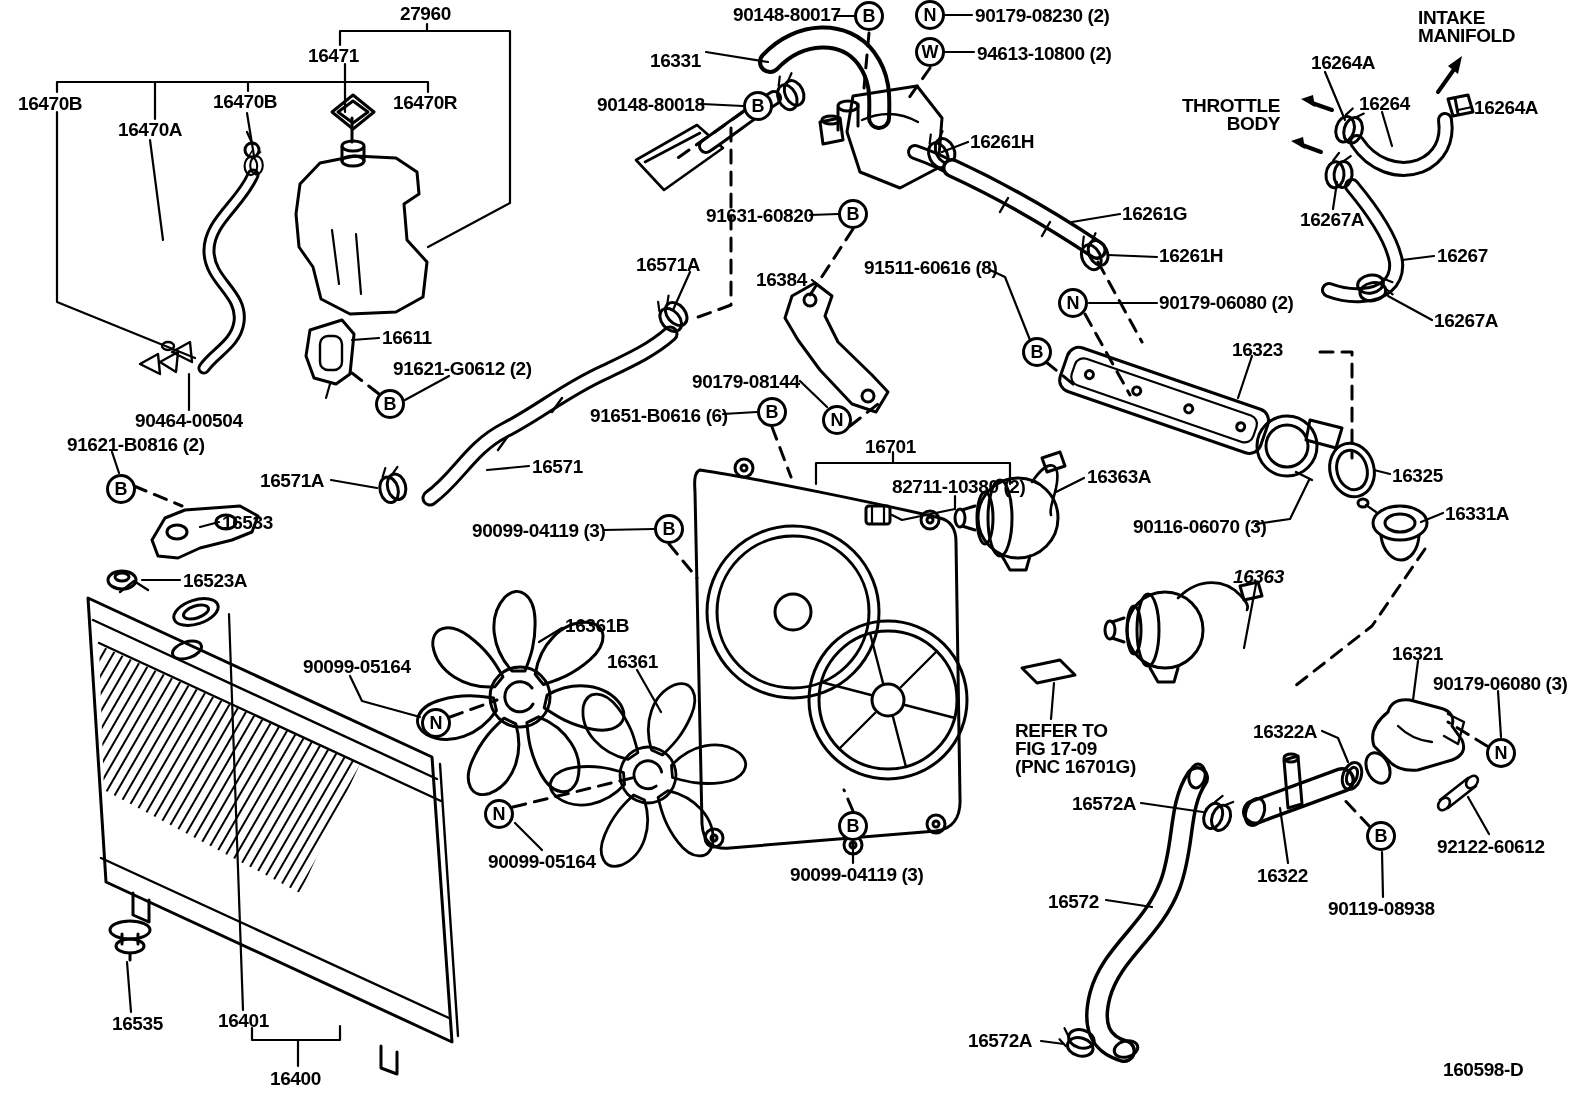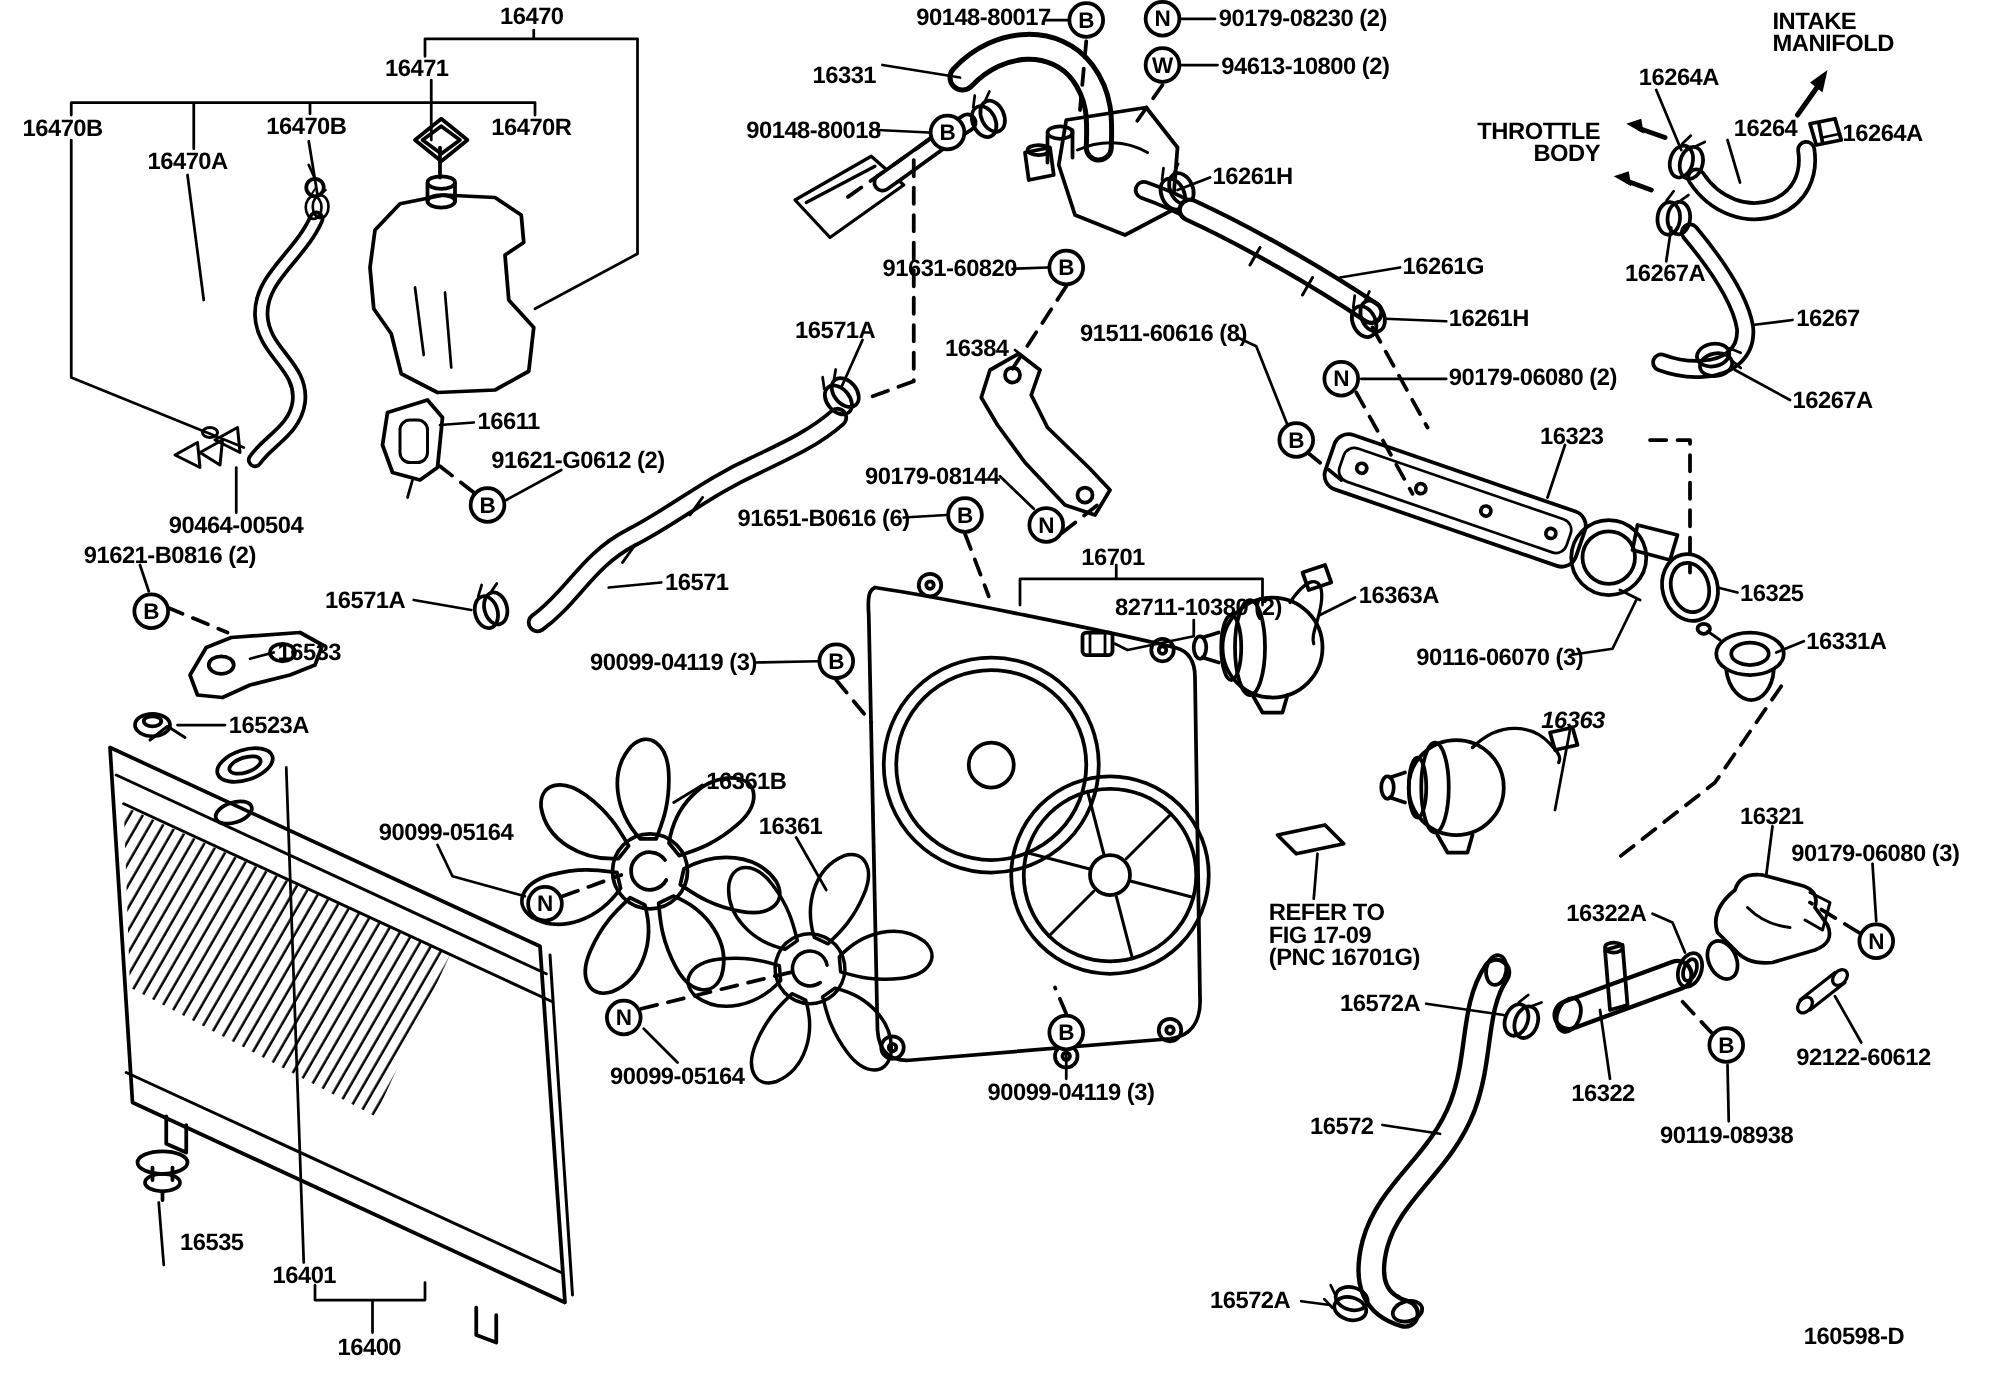"16470" div.part-label { text: 16470 -> 27960 }
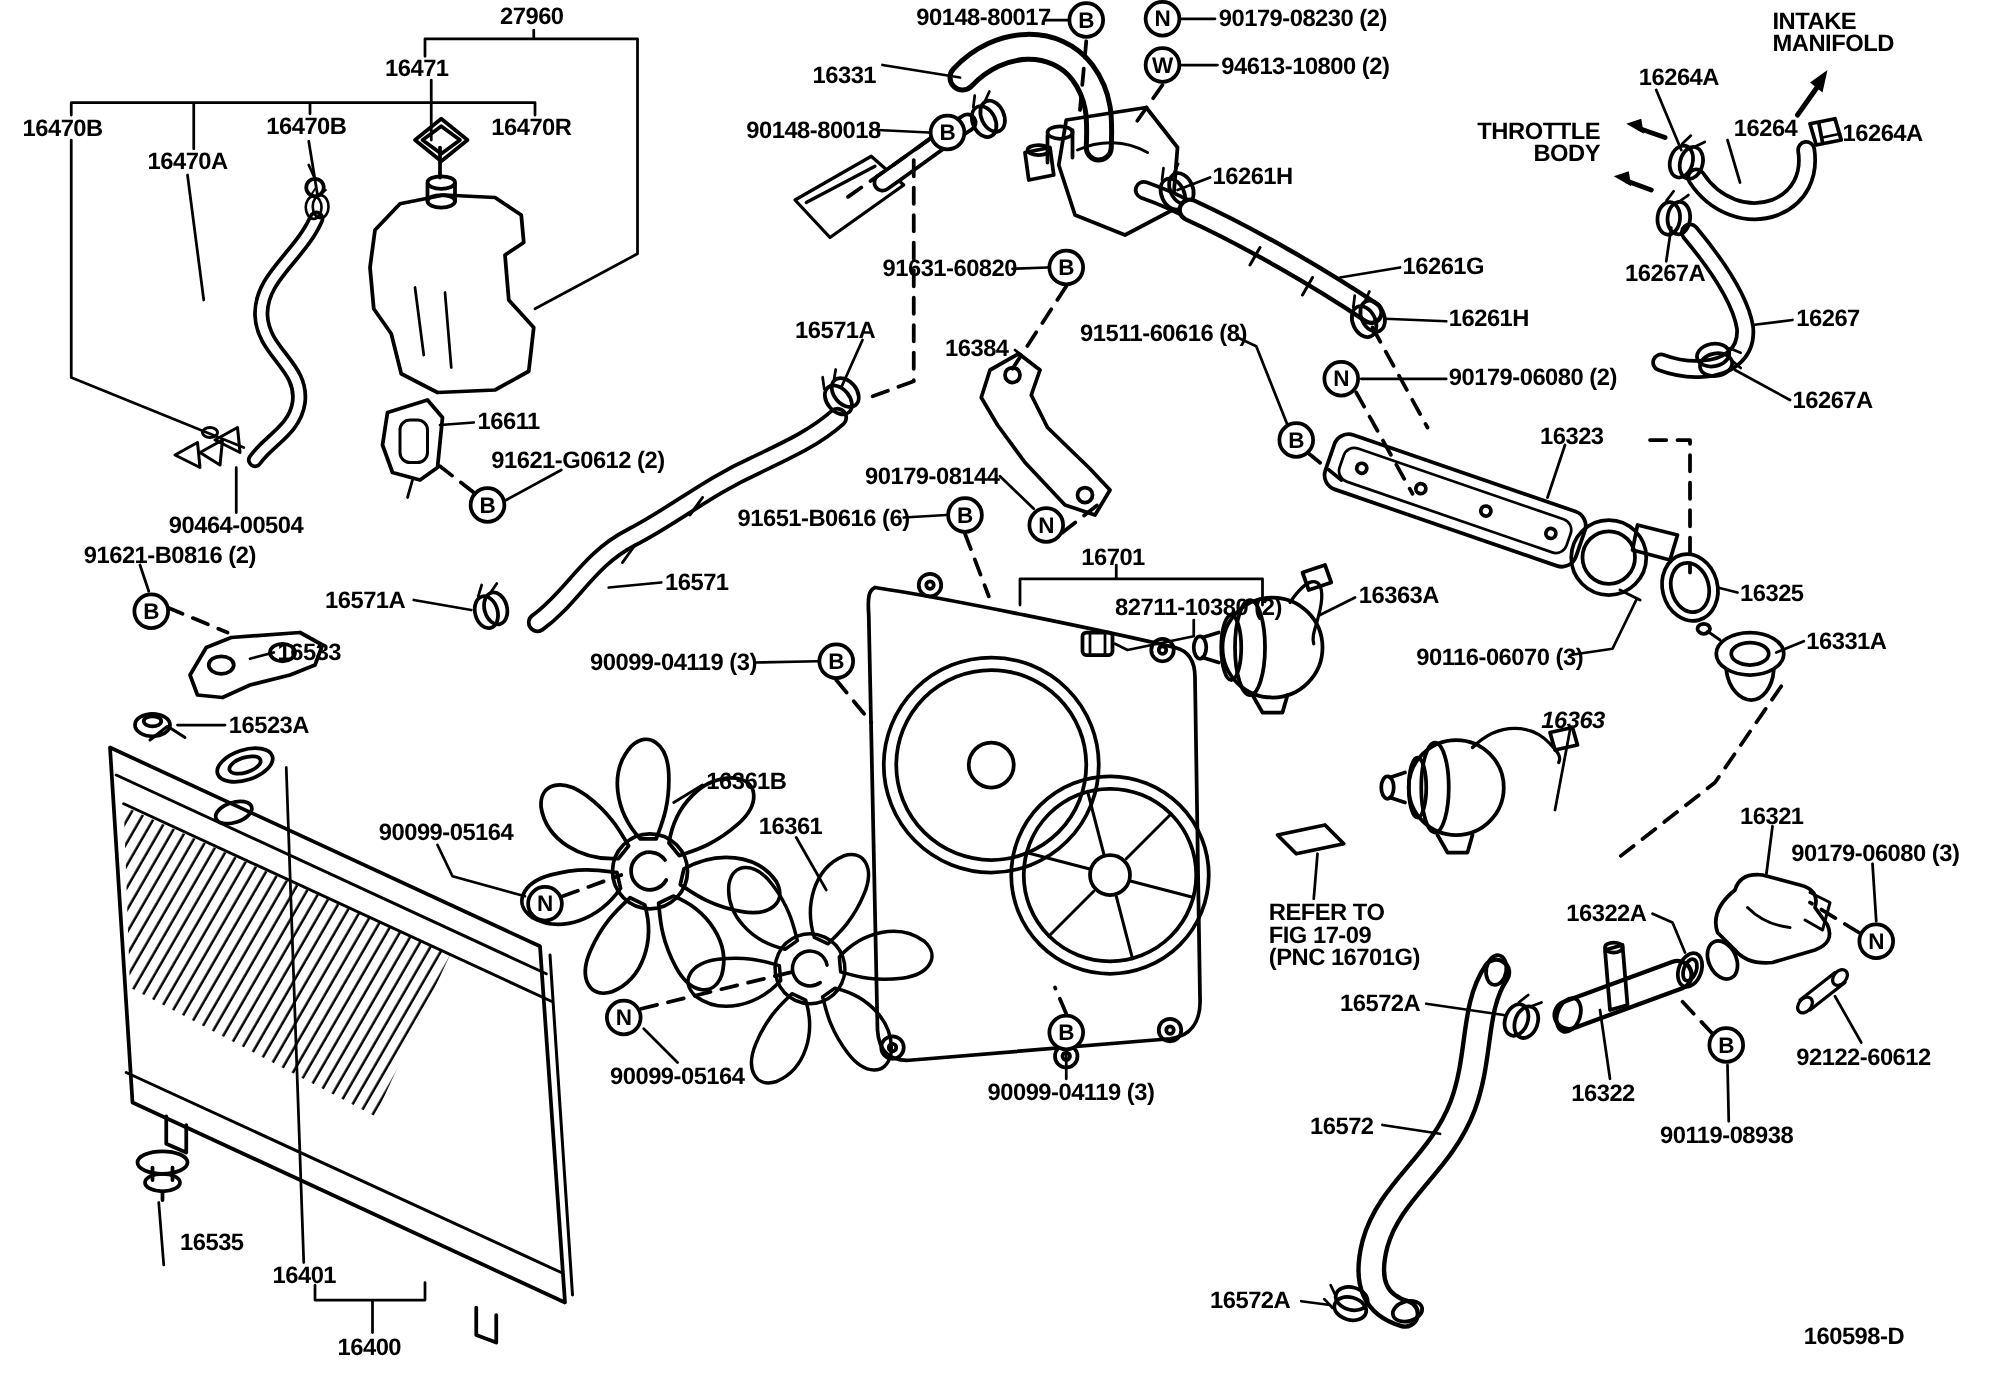"16264" div.part-label { margin-left: 28px -> none }
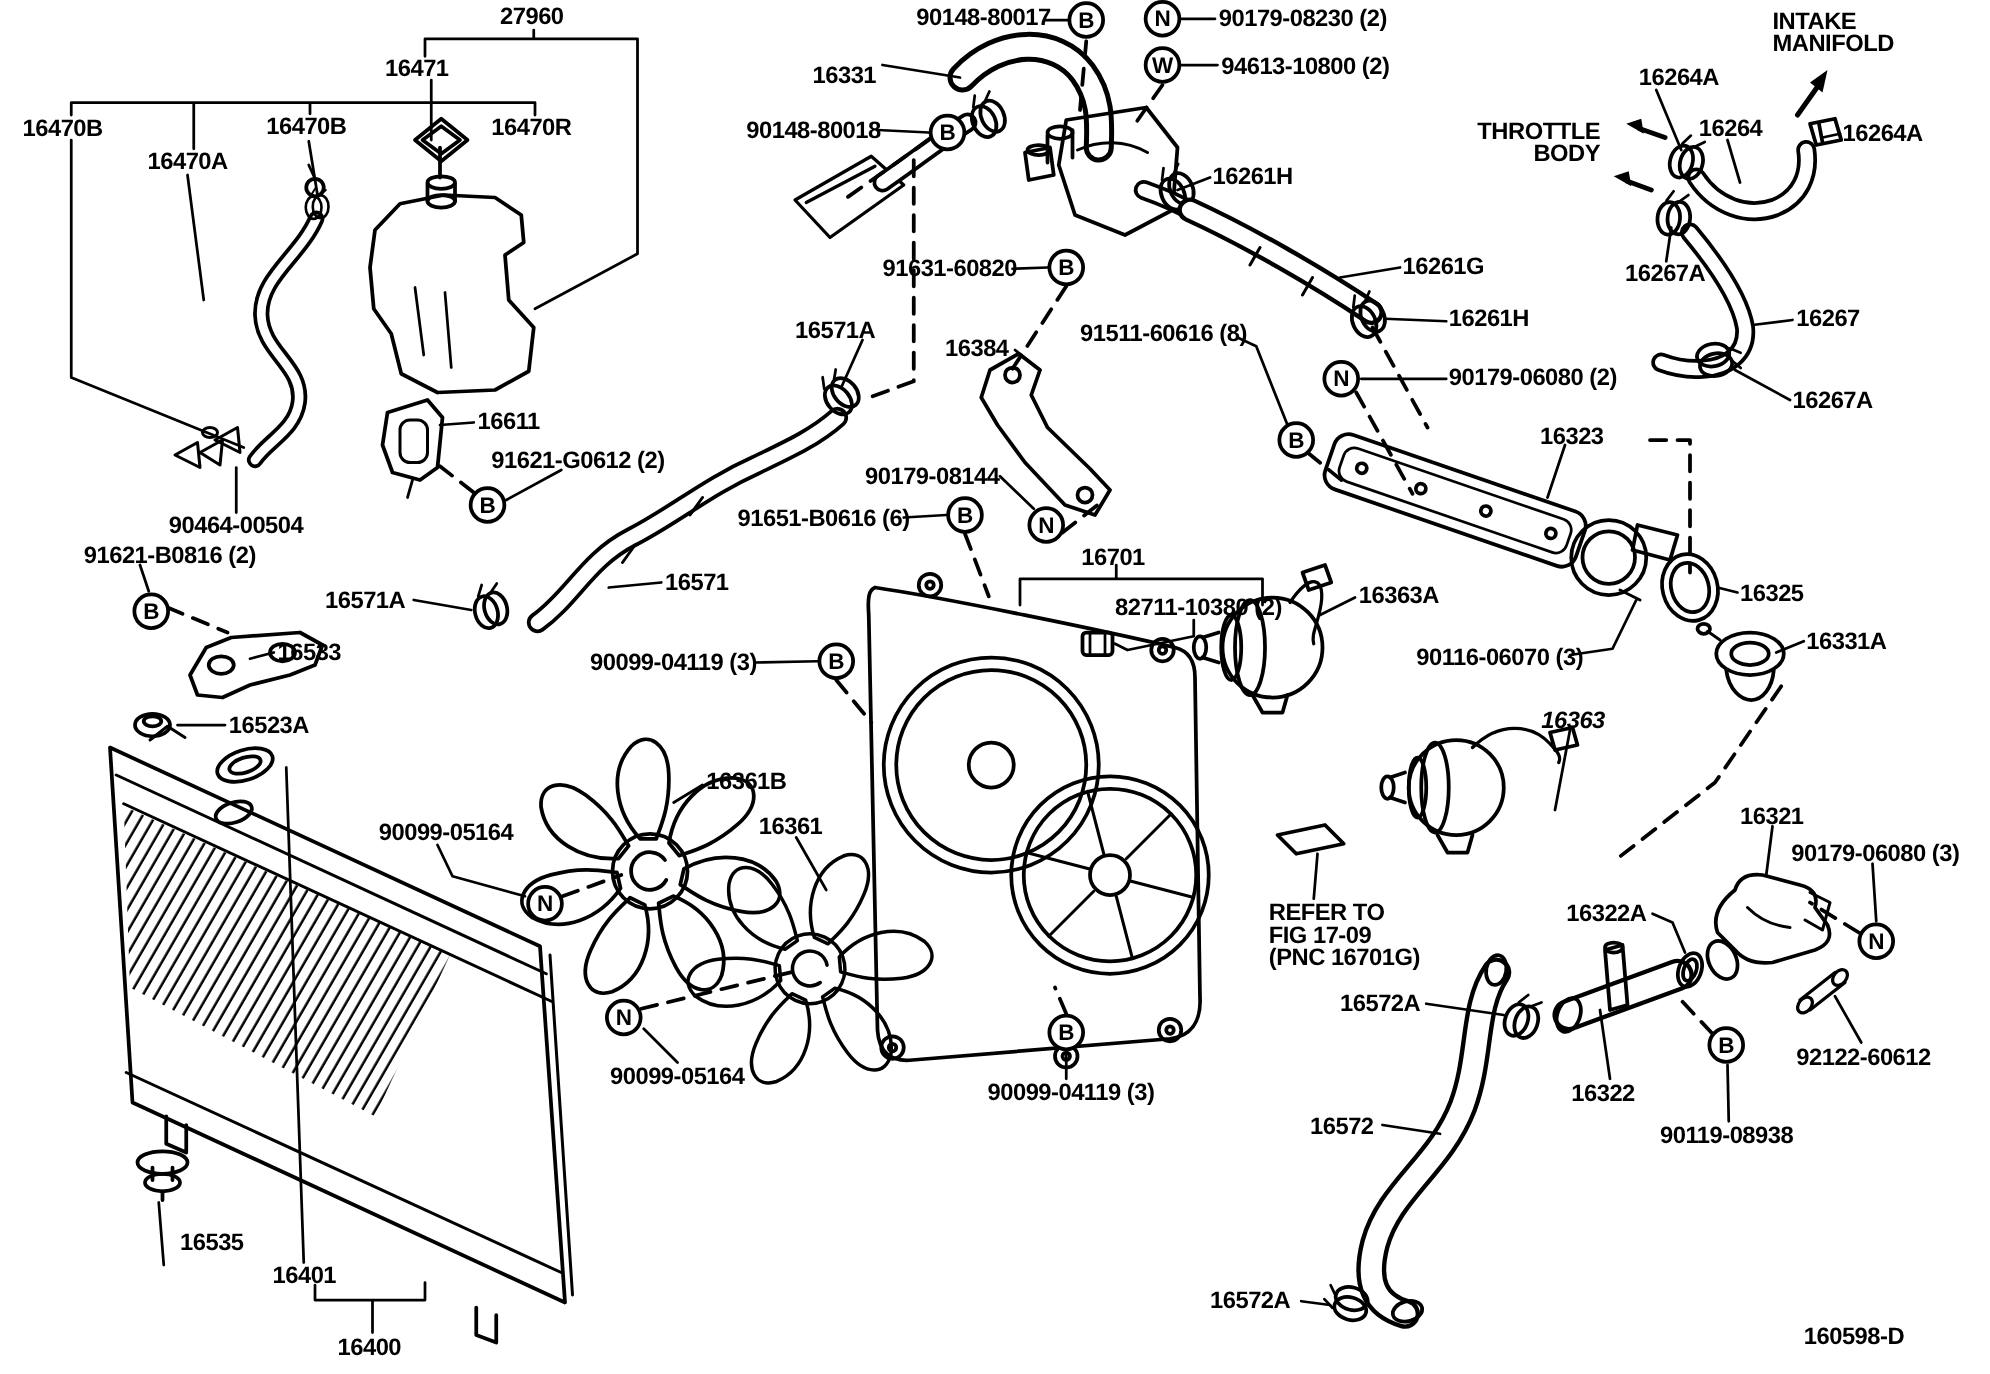"16535" div.part-label { margin-left: 32px -> none; top: 986px -> 1015px }
